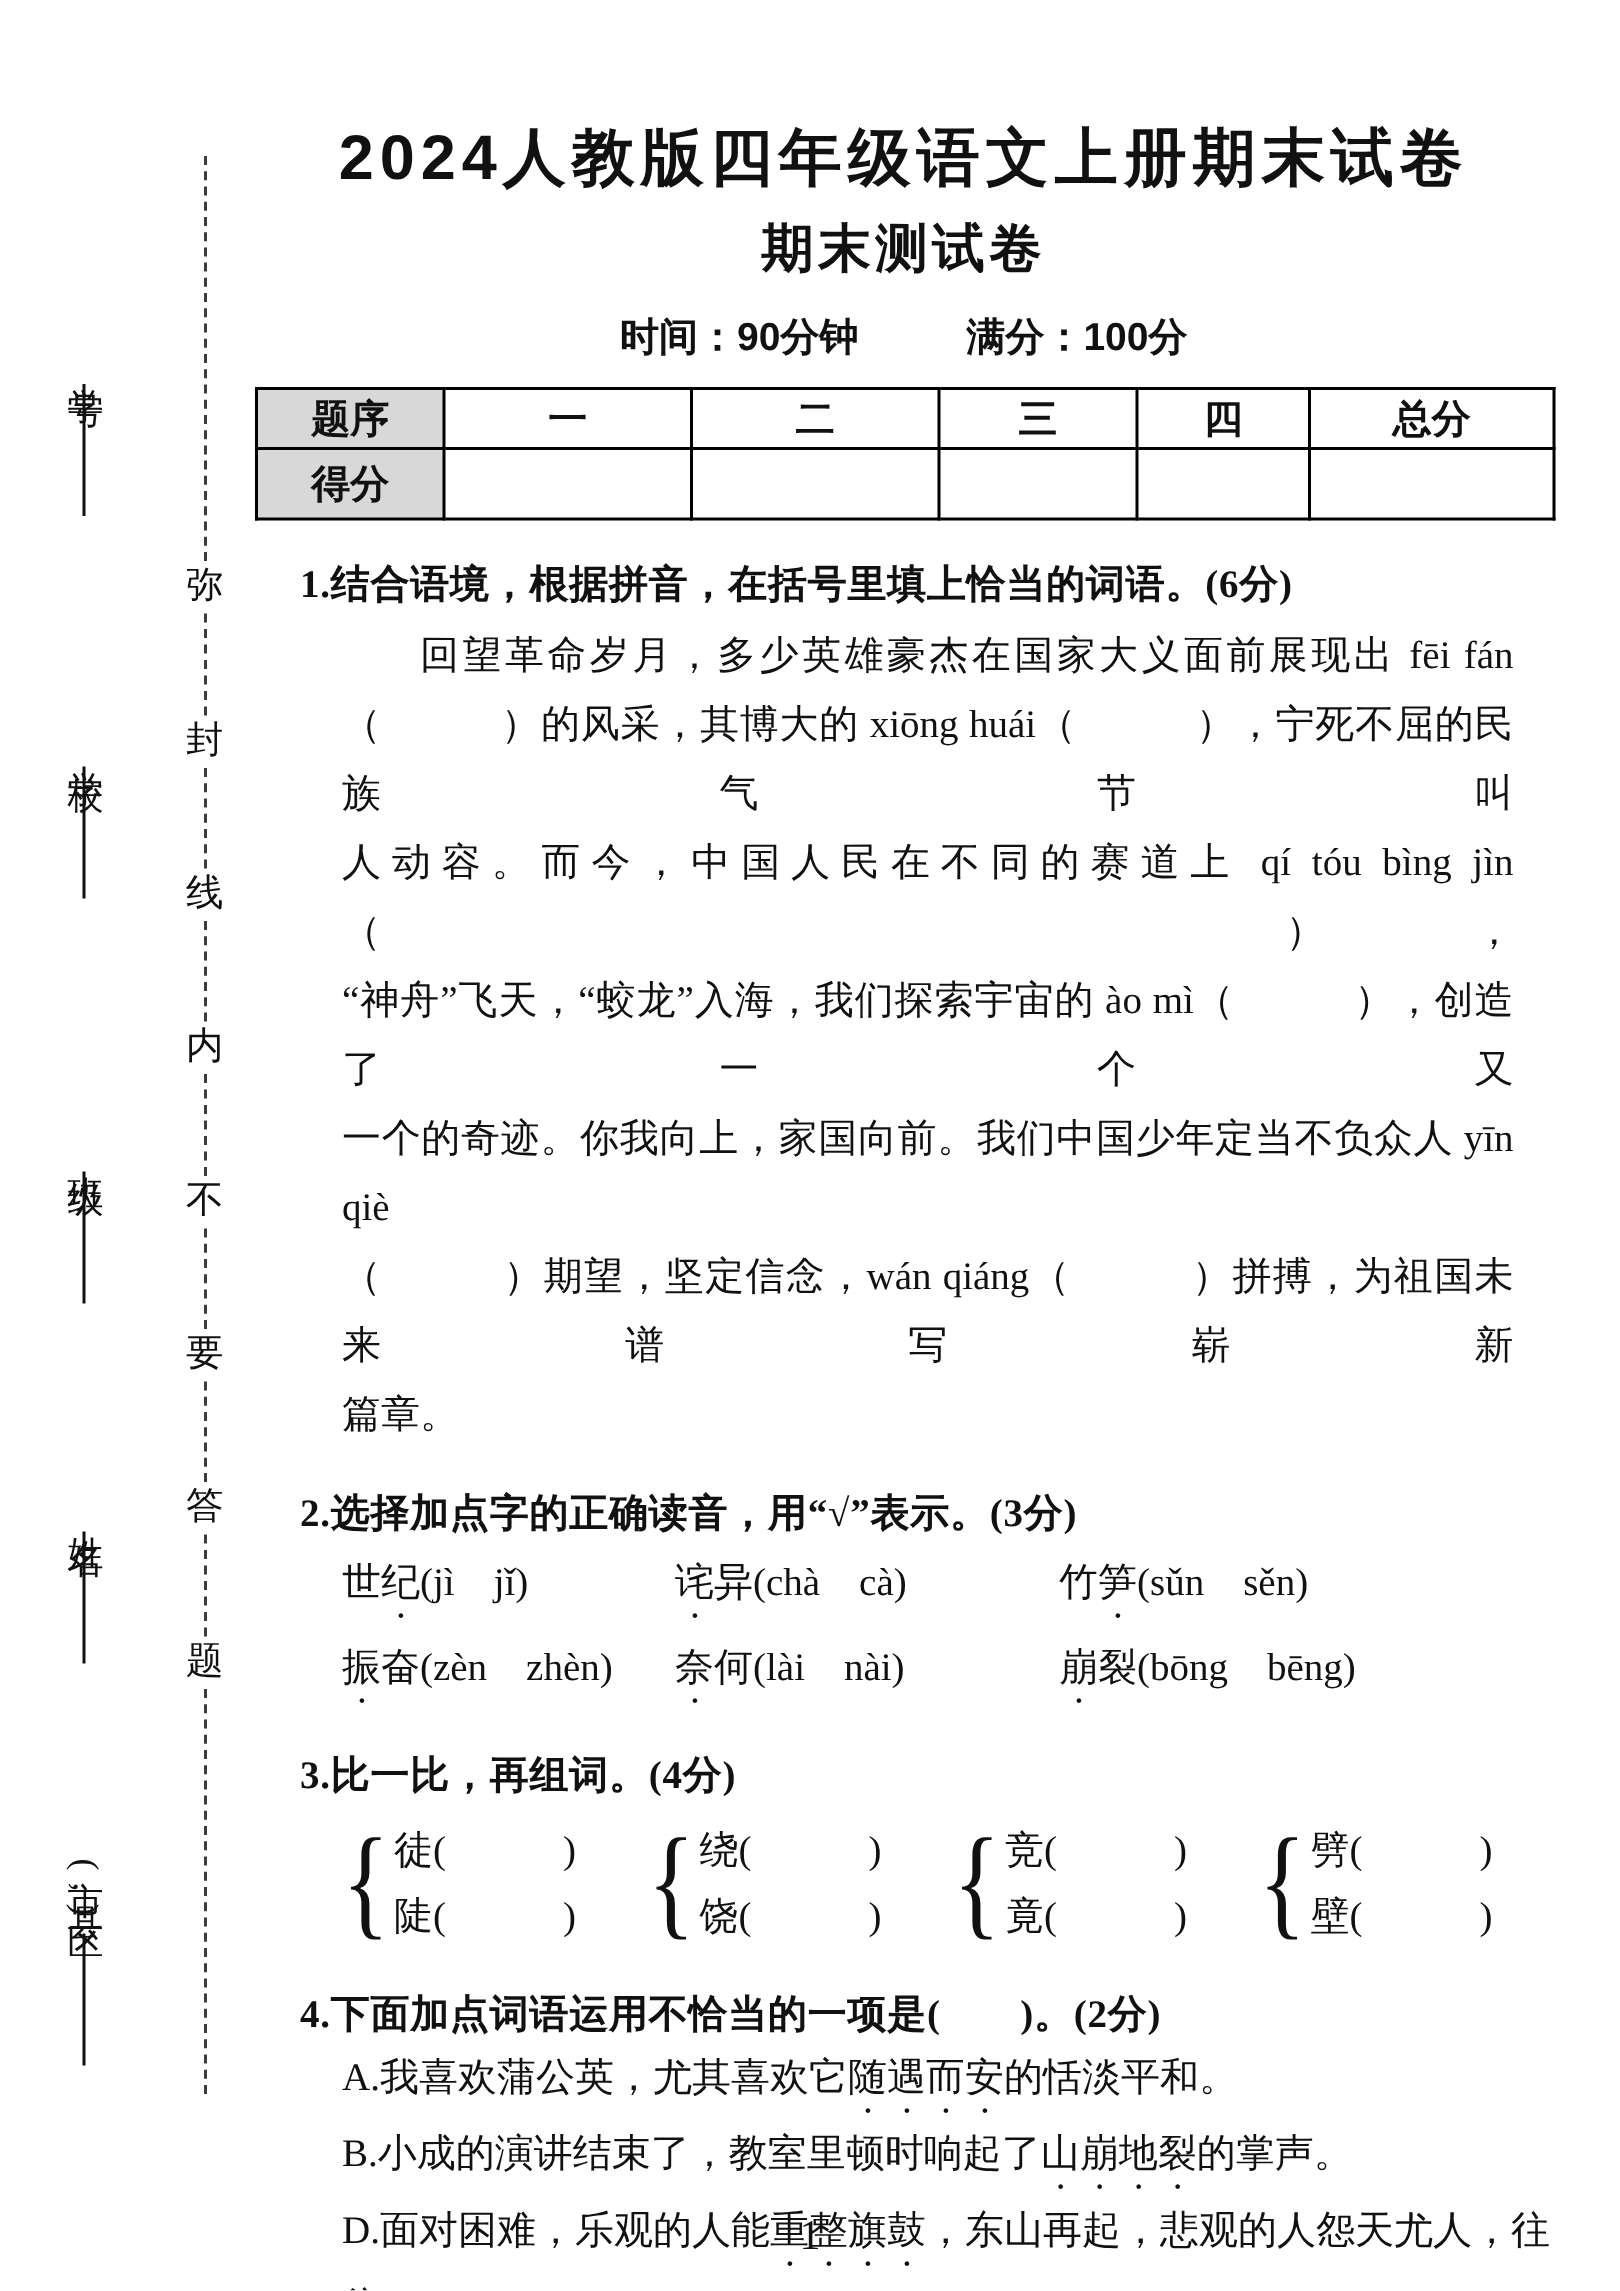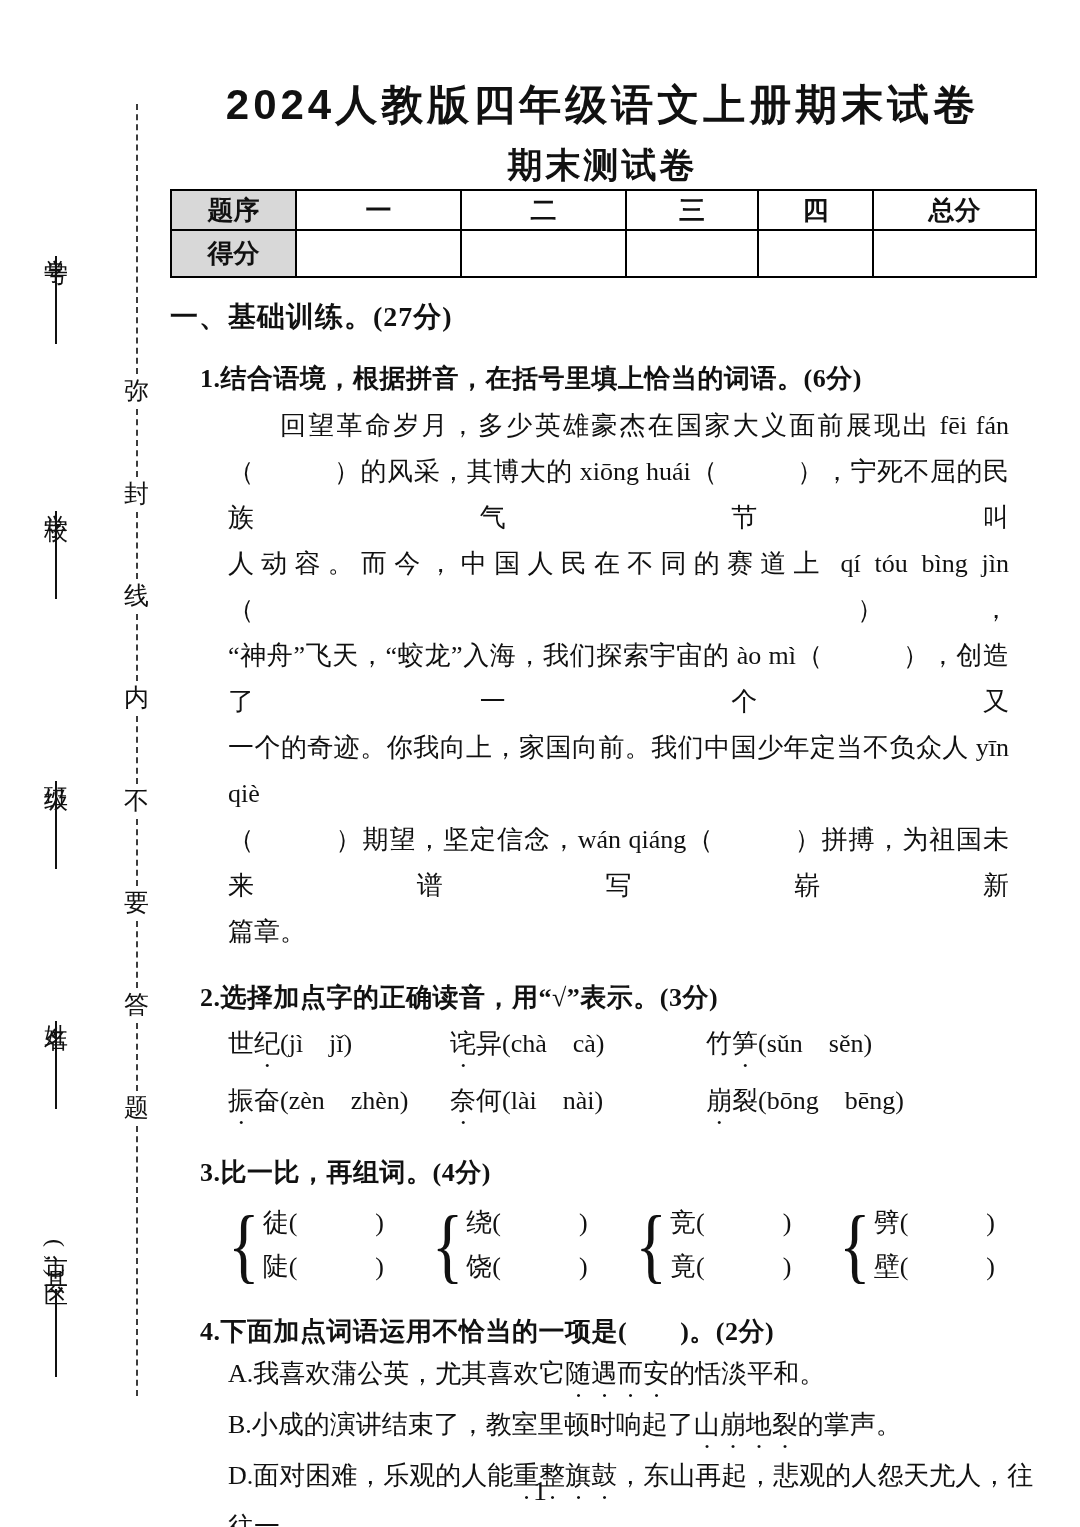"时间：90分钟" div.meta { html: none -> <div> <span>时间：90分钟</span> <span>满分：100分</span> </div> }
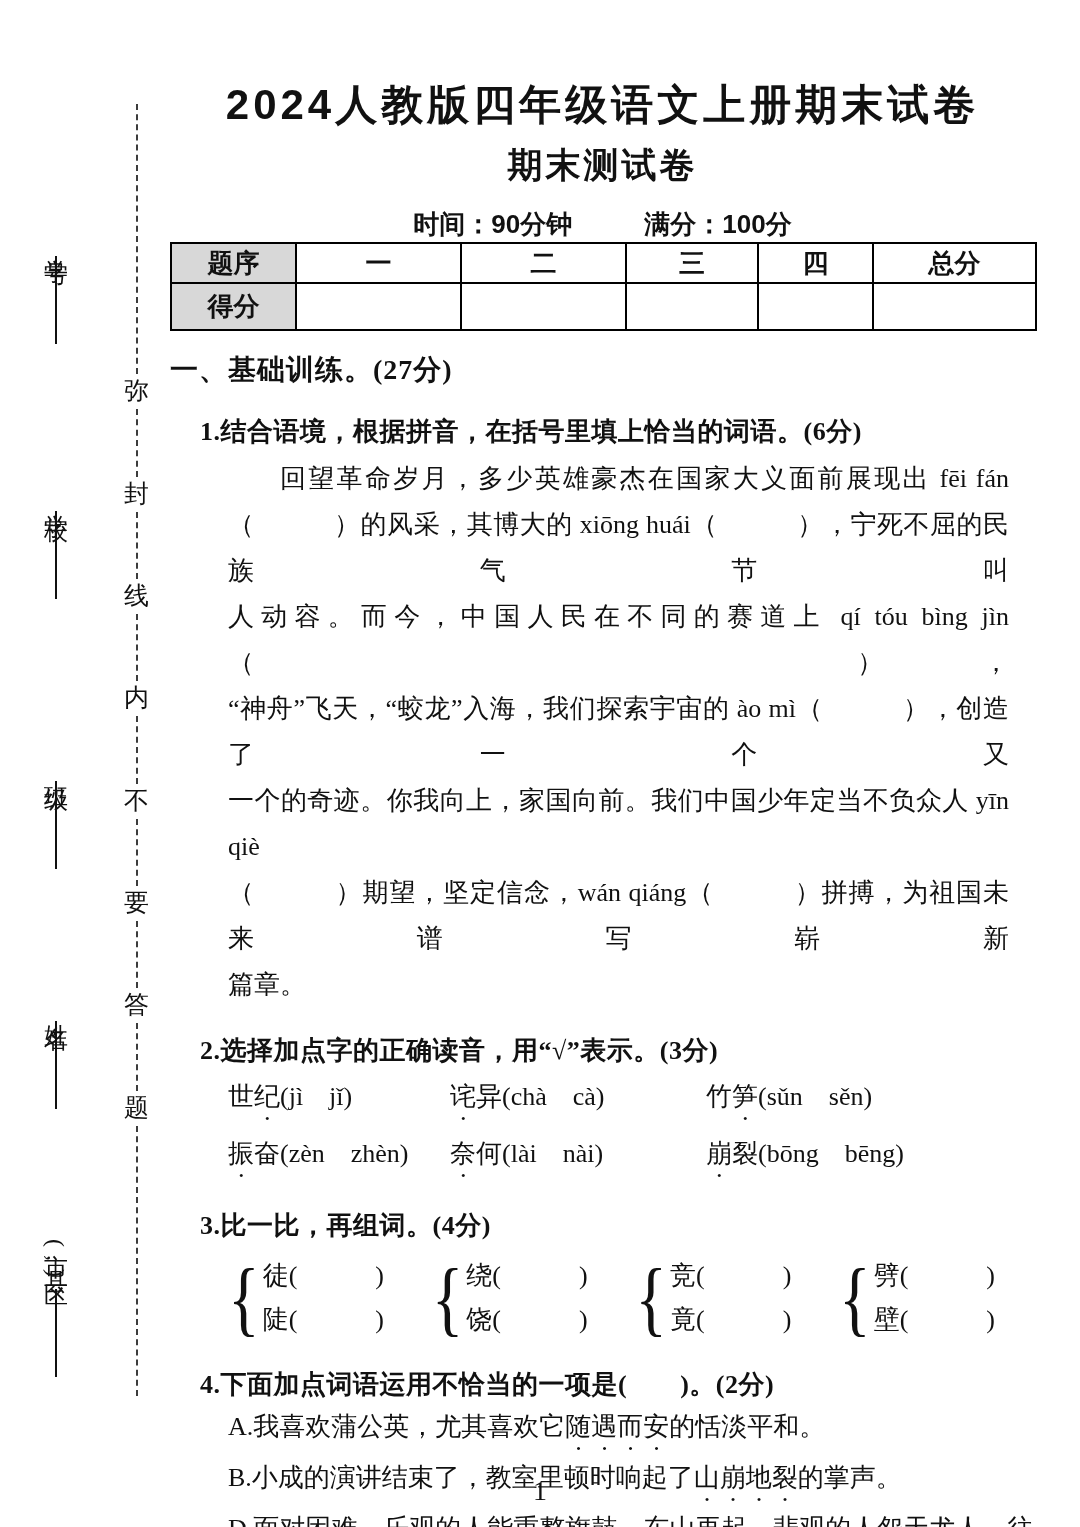"题序" table.score-table { margin-top: none -> 16px }
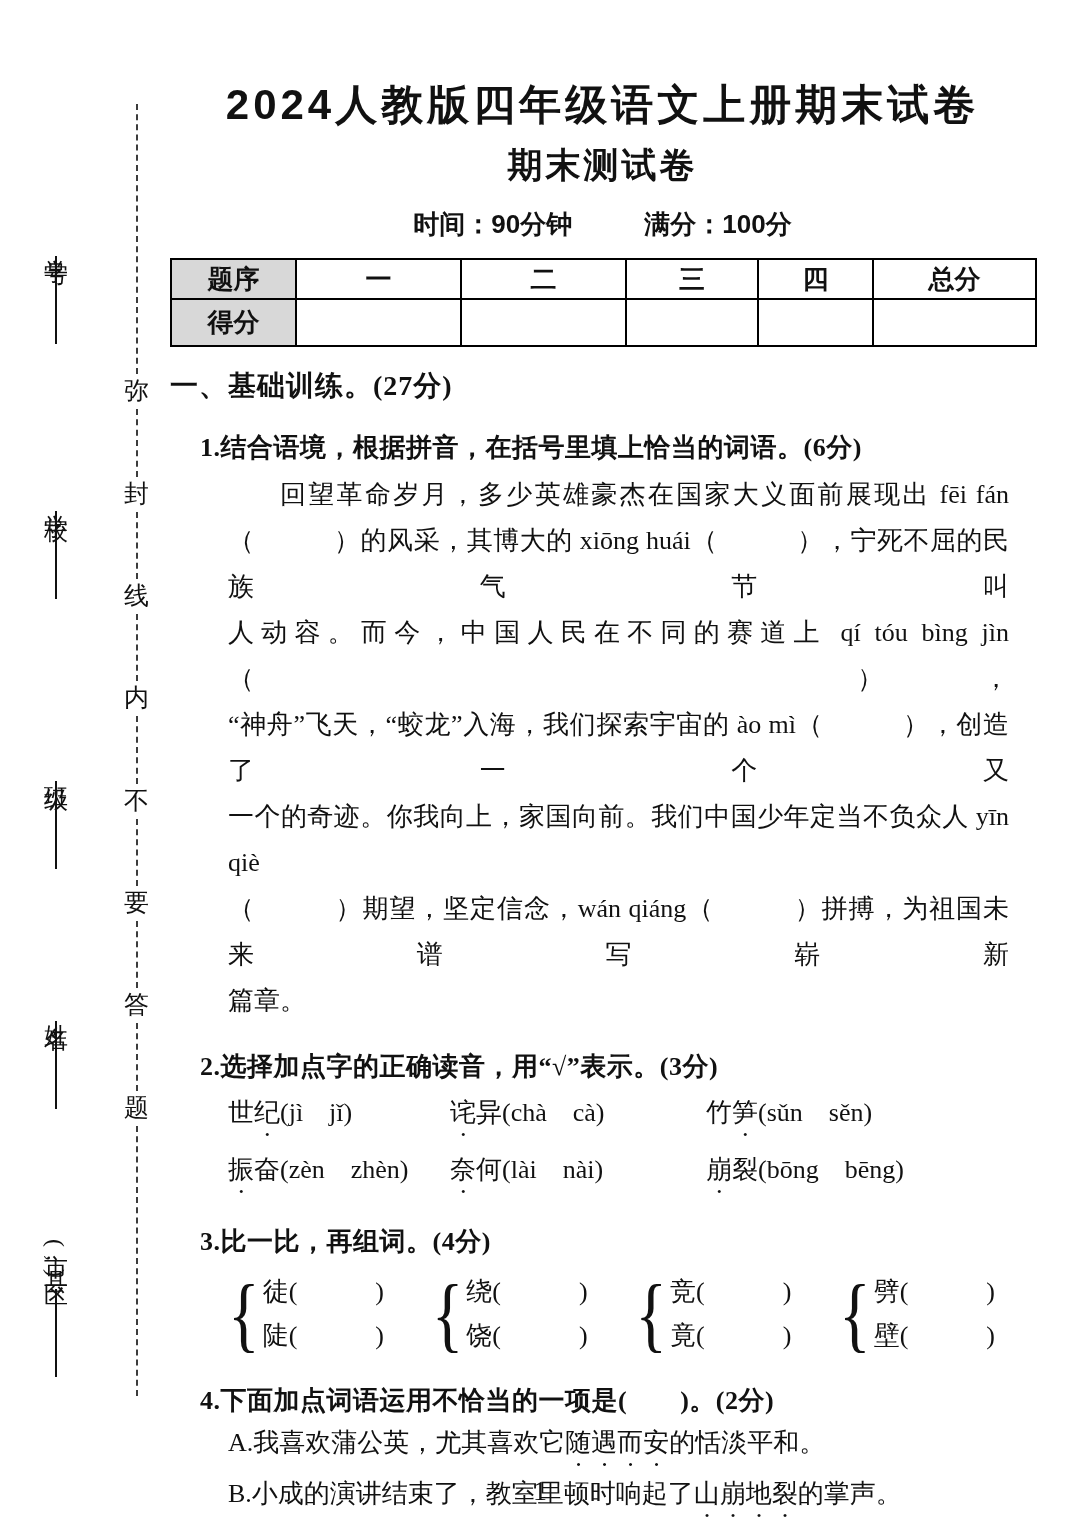"一、基础训练。(27分)" div.section-heading { html: <div>一、基础训练。(27分)</div> -> none }
